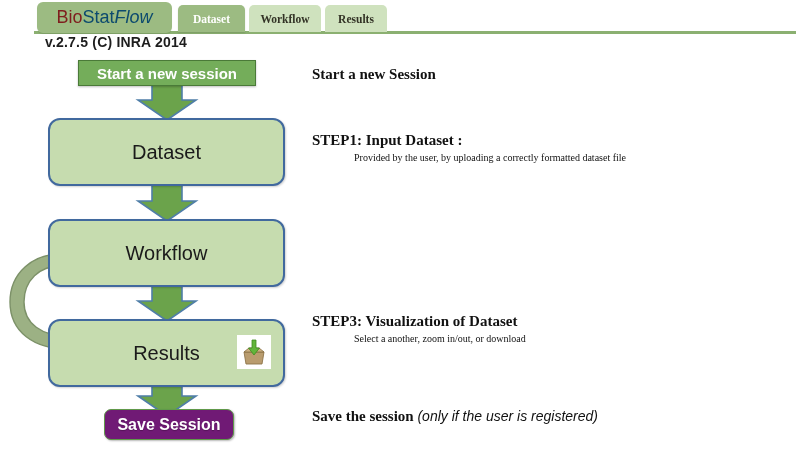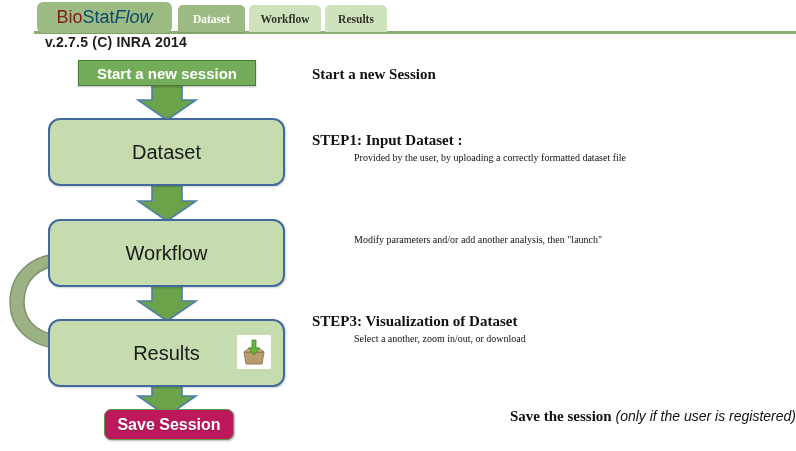"Modify parameters and/or add another" div.desc-sub { html: <div>Modify parameters and/or add another analysis, then "launch"</div> -> none }
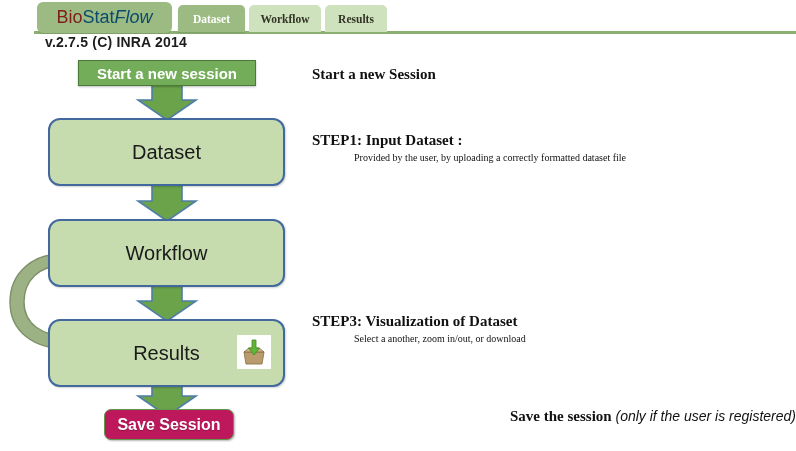"Save Session" #btn-save { background: #be185d -> #701a75 }
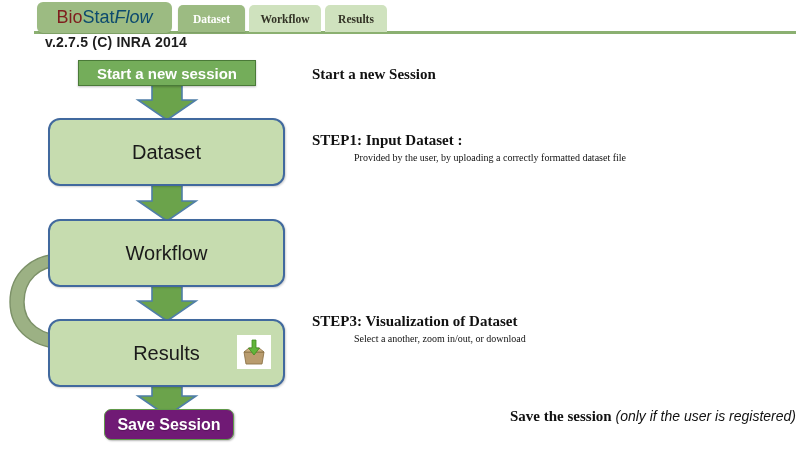"Save the session (only if" #blk-save { text-align: right -> none }
